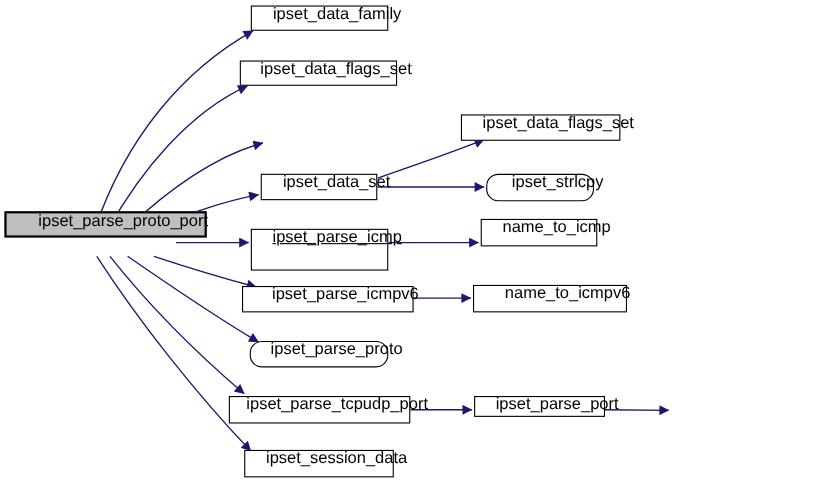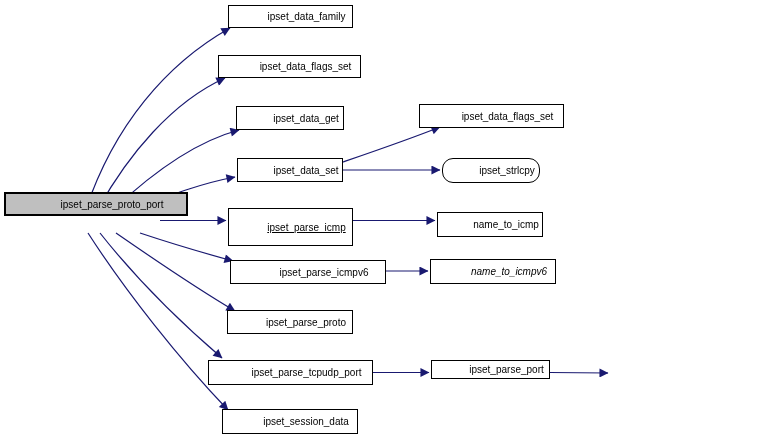"ipset_data_family" .node { align-items: center -> none; font-size: 10px -> 15px }
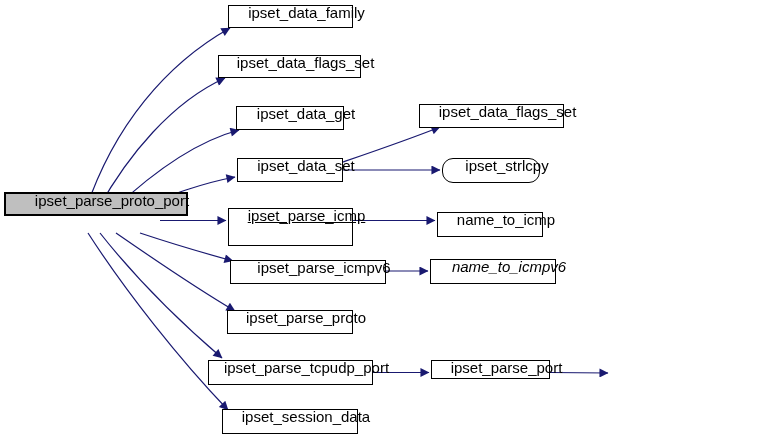"ipset_data_get" div.node { html: <div> <span>ipset_data_get</span> </div> -> none }
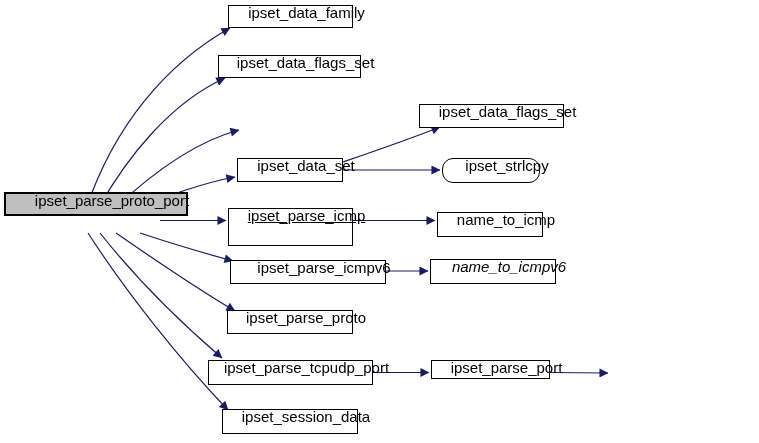"name_to_icmp" div.node { top: 212px -> 199px }
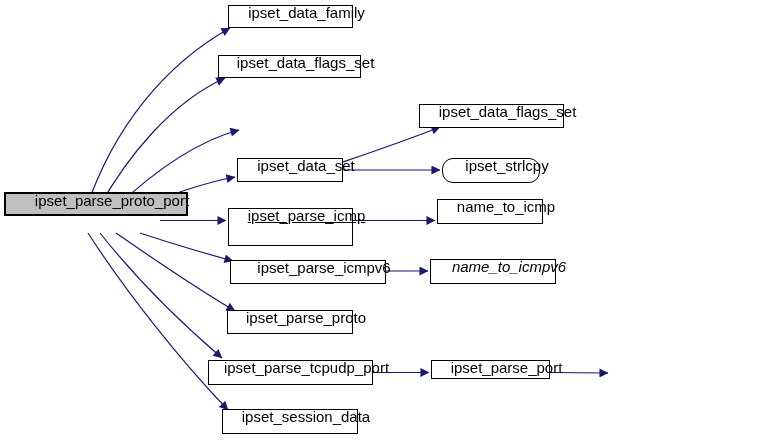"ipset_parse_icmpv6" div.node { margin-left: 10px -> none }
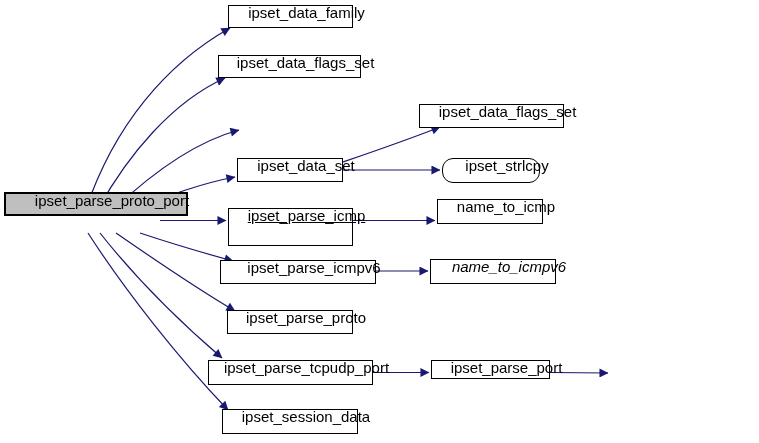"name_to_icmpv6" div.node { font-style: italic -> none; width: 126px -> 140px }
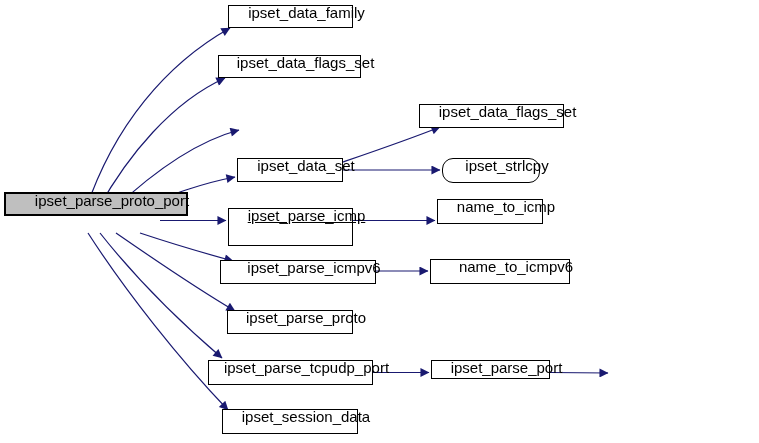"ipset_parse_proto" div.node { border-radius: none -> 11px }
